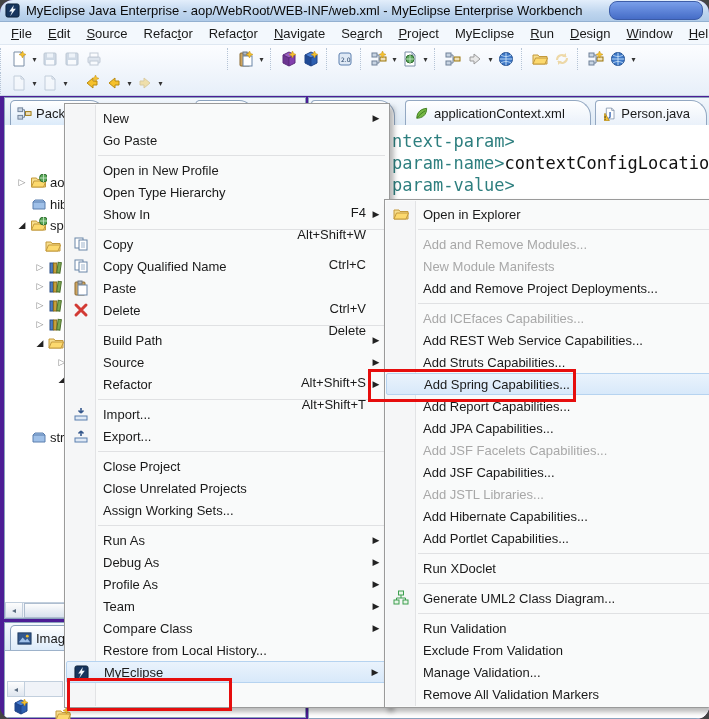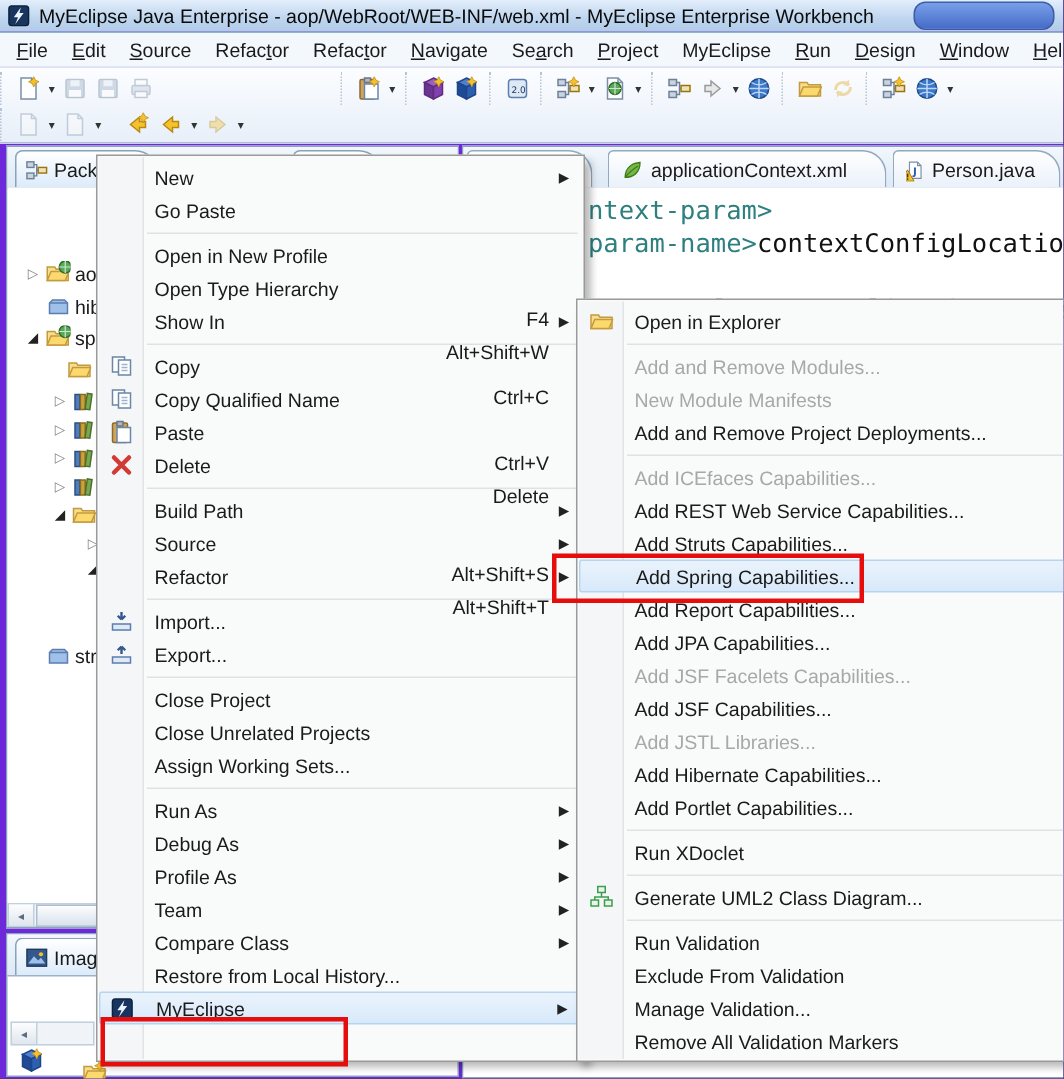"MyEclipse Java Enterprise -" .screen { background: #6d28d9 -> #4c1d95; border-radius: none -> 13px }
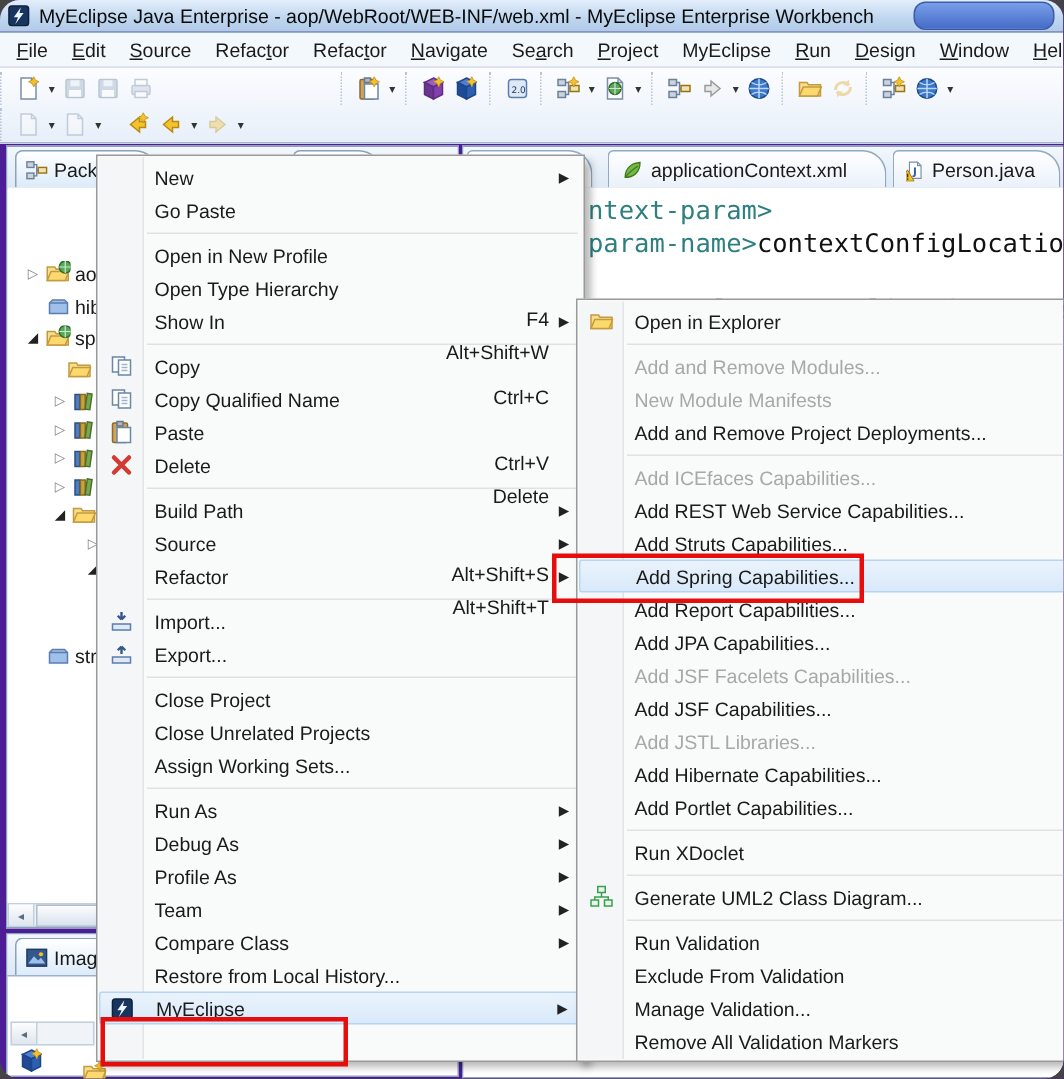"param-value>" div.code { html: none -> <div><span>param-value&gt;</span><span></span></div> }
